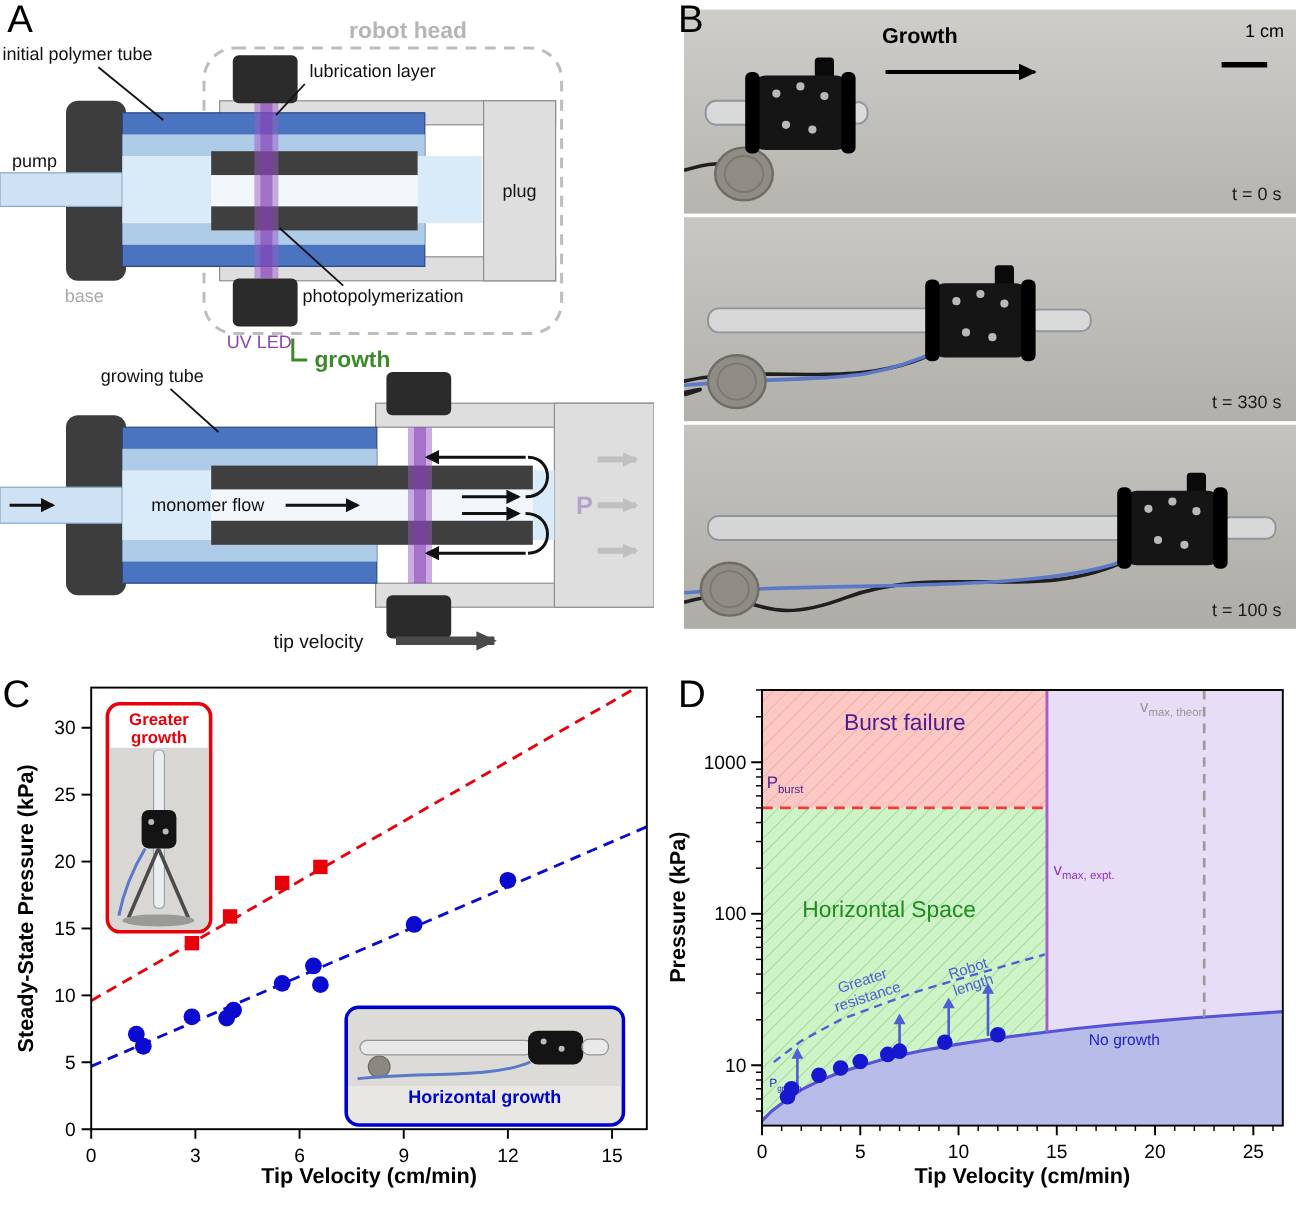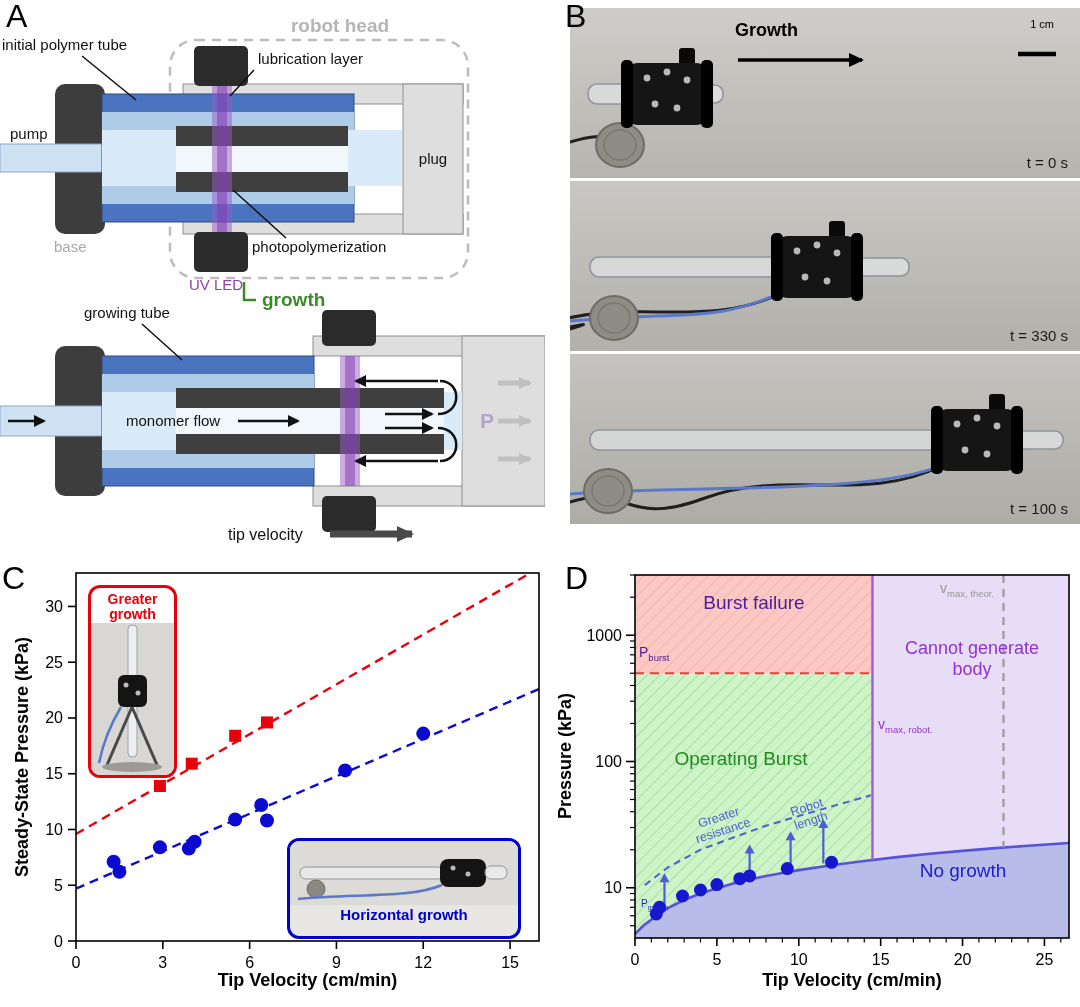"1 cm" .scalelbl { font-size: 11px -> 15px; right: 26px -> 10px }
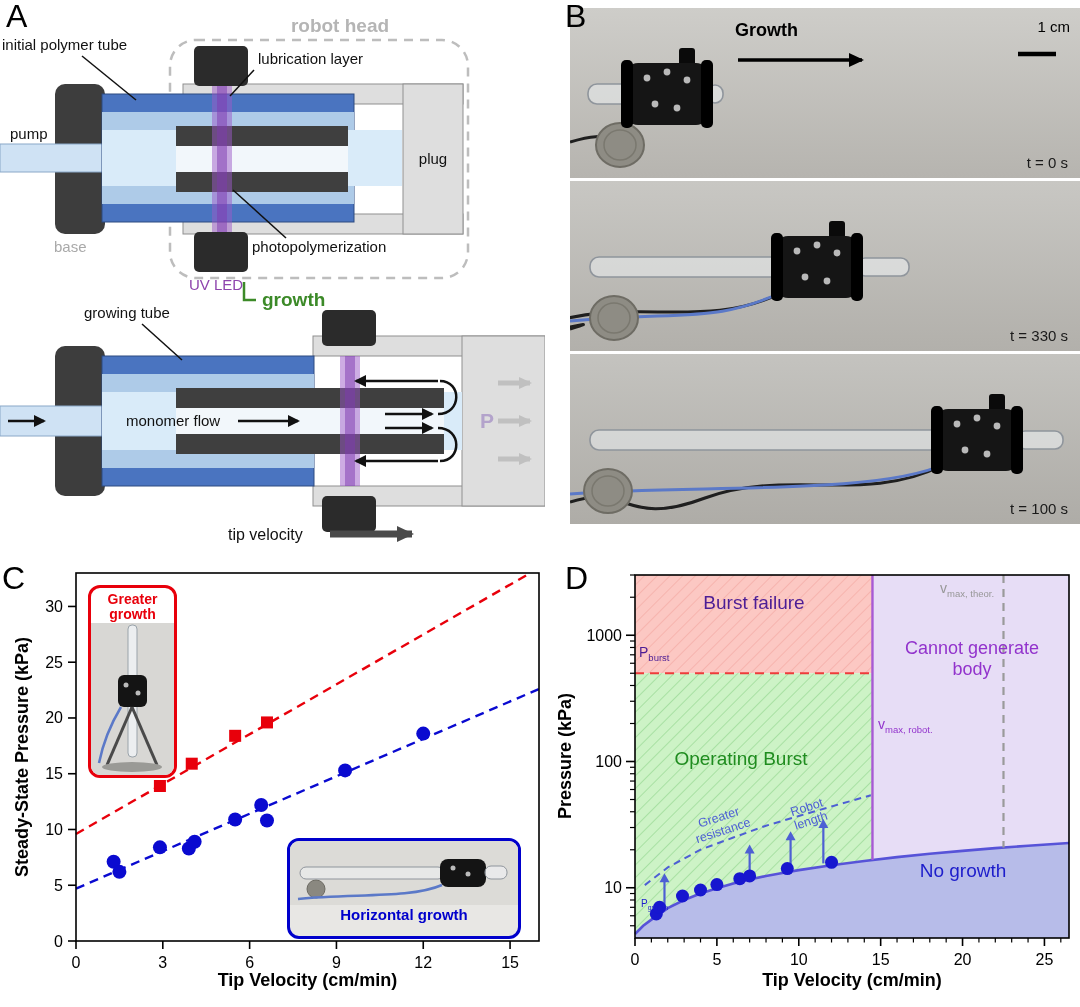"vmax, theor." div.dl { left: 395px -> 405px }
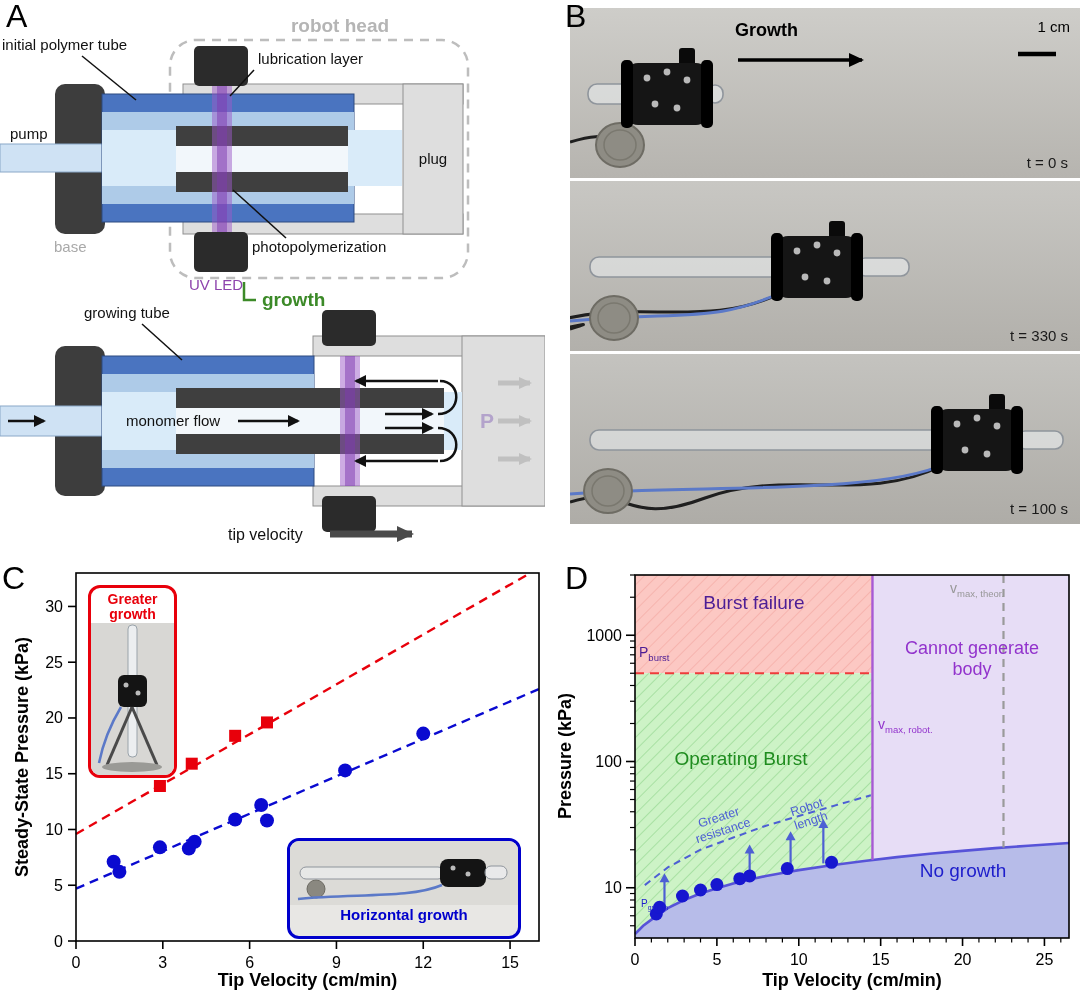"Cannot generate body" div.dl { html: <div>Cannot generate body</div> -> none }
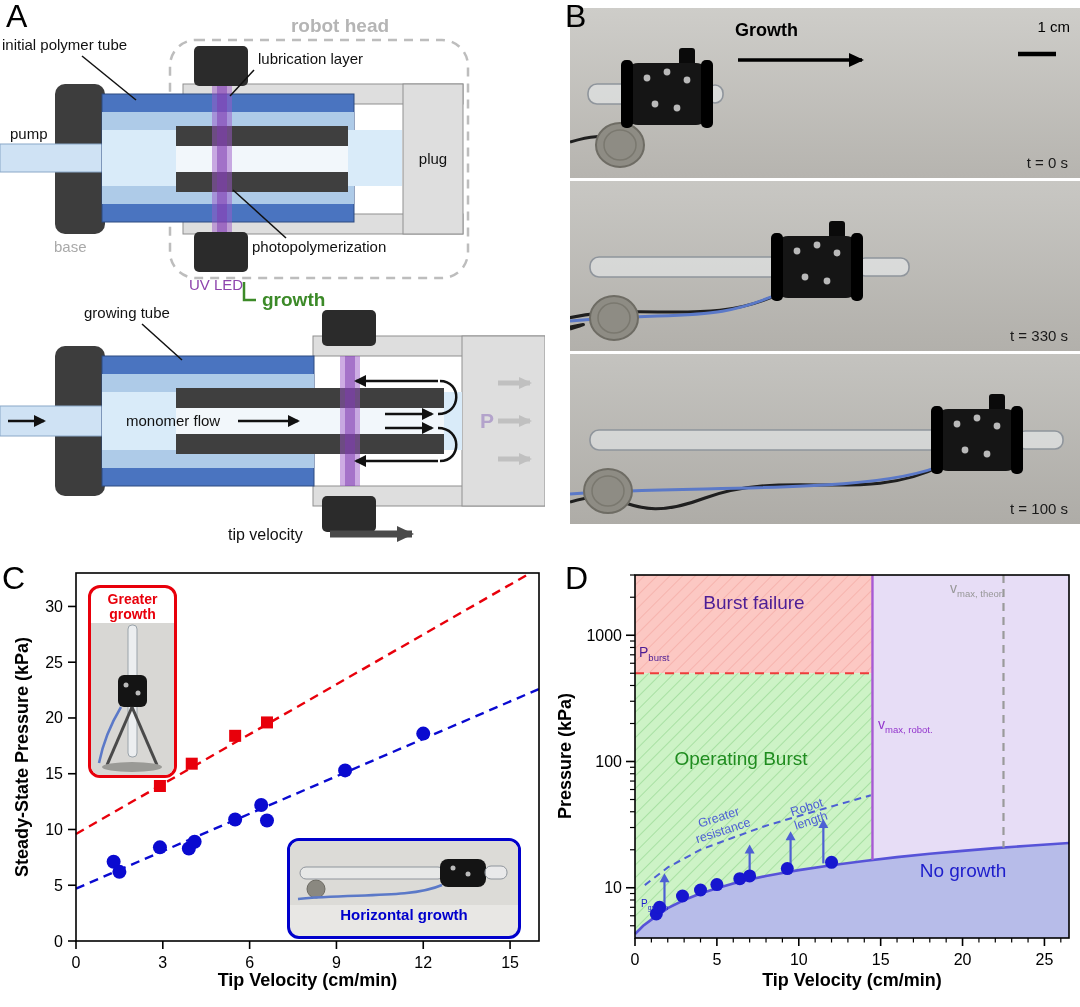"max, robot." sub { text: robot -> expt }
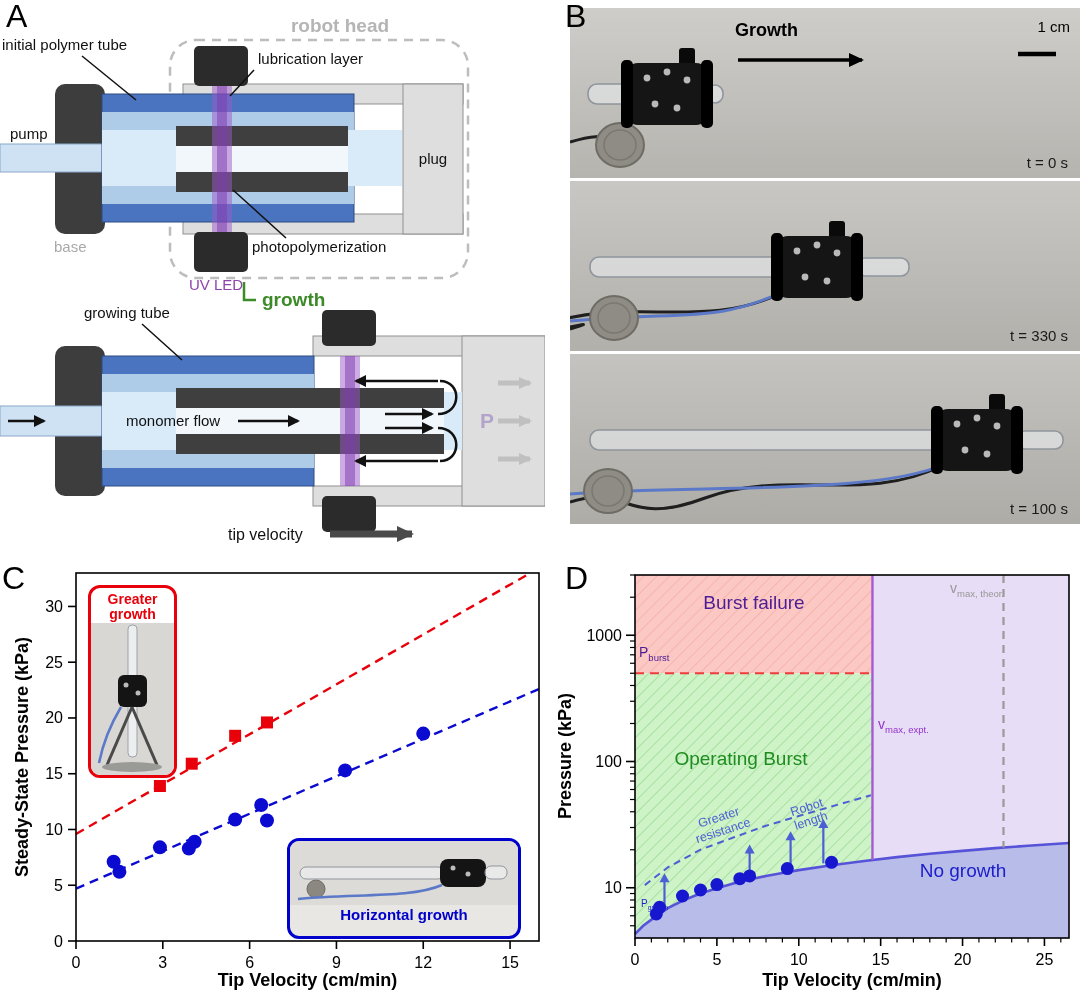"Operating Burst" div.dl { text: Operating Burst -> Horizontal Space }
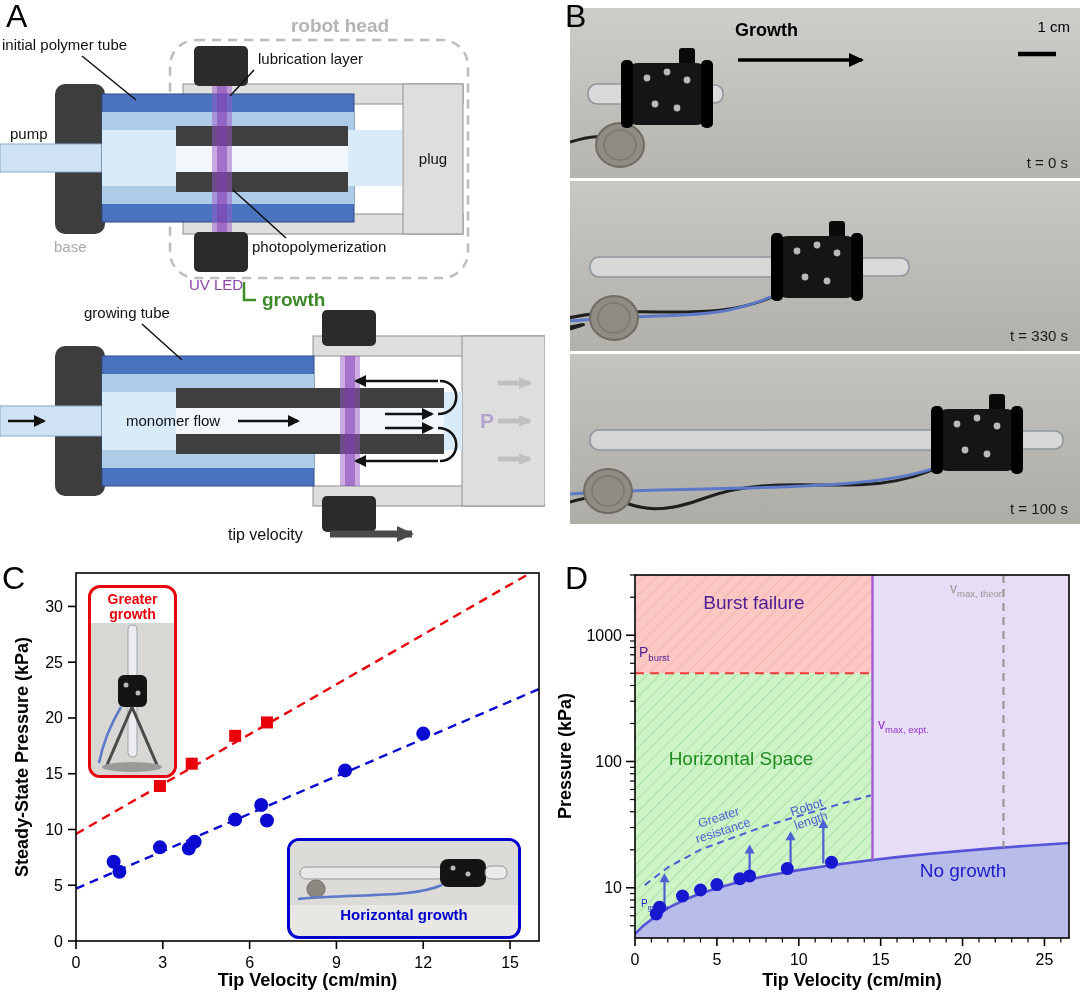"No growth" div.dl { font-size: 19px -> 13px; left: 328px -> 302px }
